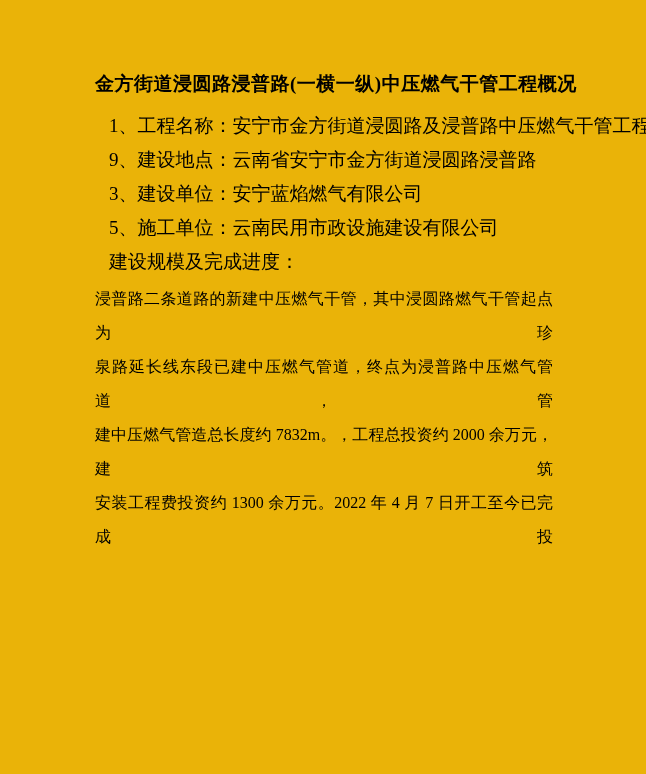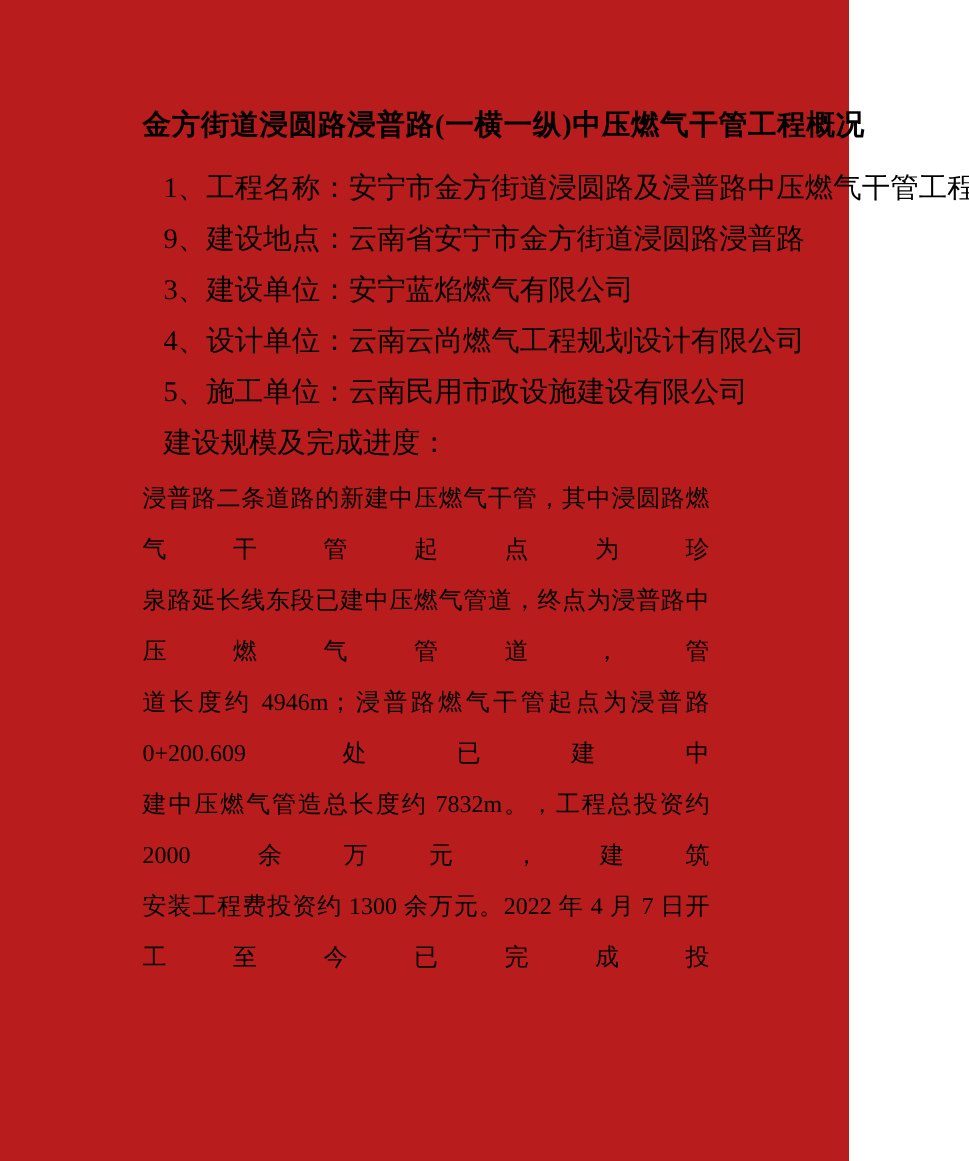"金方街道浸圆路浸普路(一横一纵)中压燃气干管工程概况" .page { background: #b91c1c -> #eab308; width: 566px -> 646px }
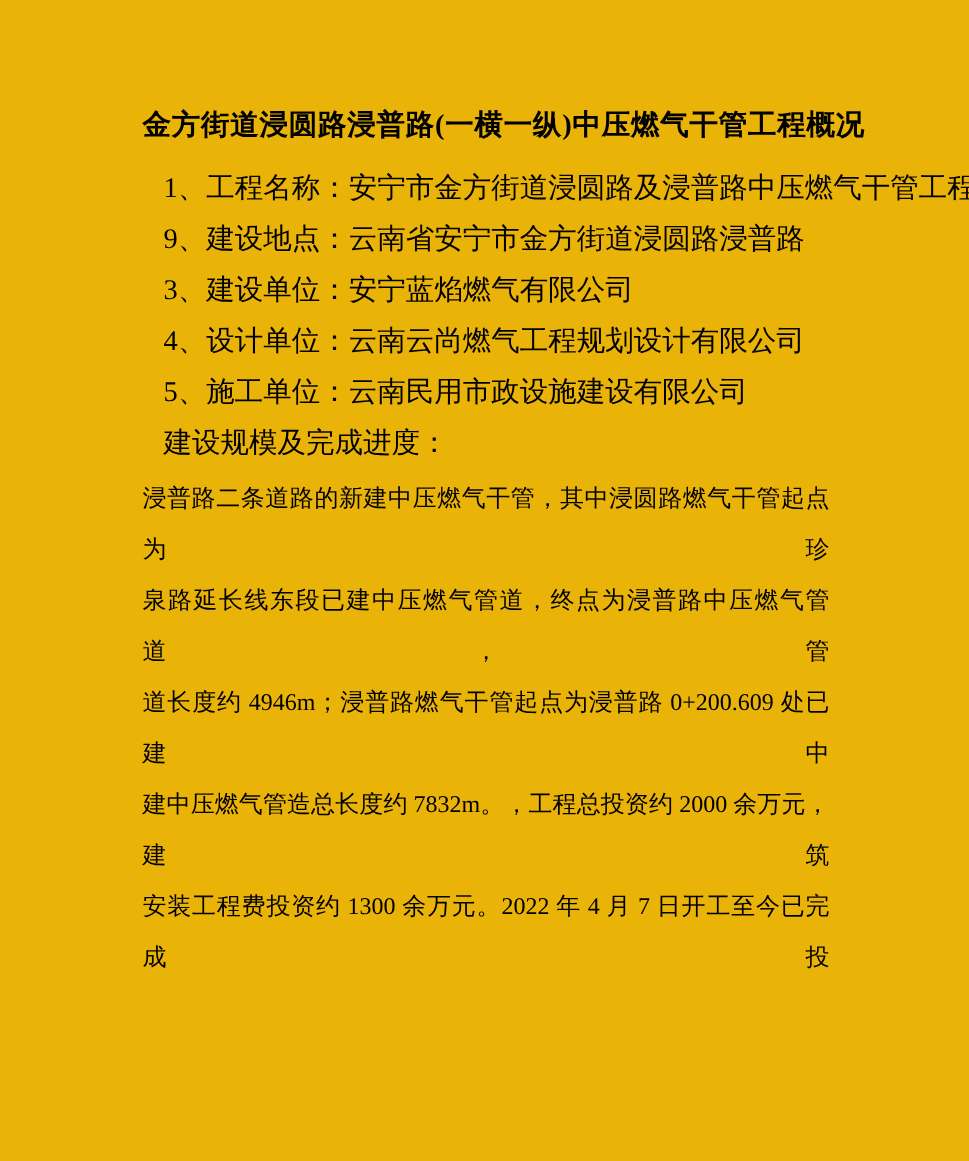"4、设计单位：云南云尚燃气工程规划设计有限公司" div.line { html: <div>4、设计单位：云南云尚燃气工程规划设计有限公司</div> -> none }
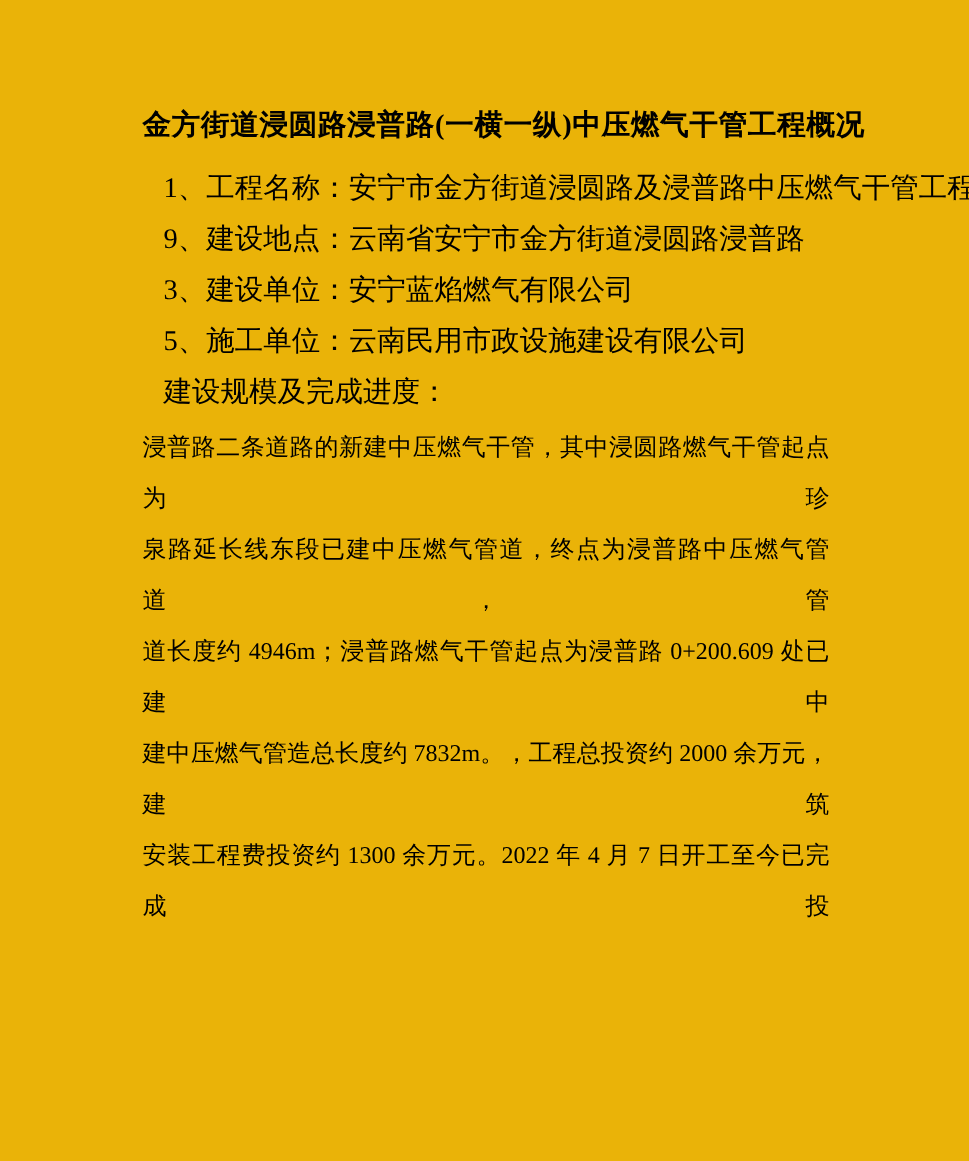"道长度约 4946m；浸普路燃气干管起点为浸普路 0+200.609 处已建中" div.pline { html: <div>道长度约 4946m；浸普路燃气干管起点为浸普路 0+200.609 处已建中</div> -> none }
